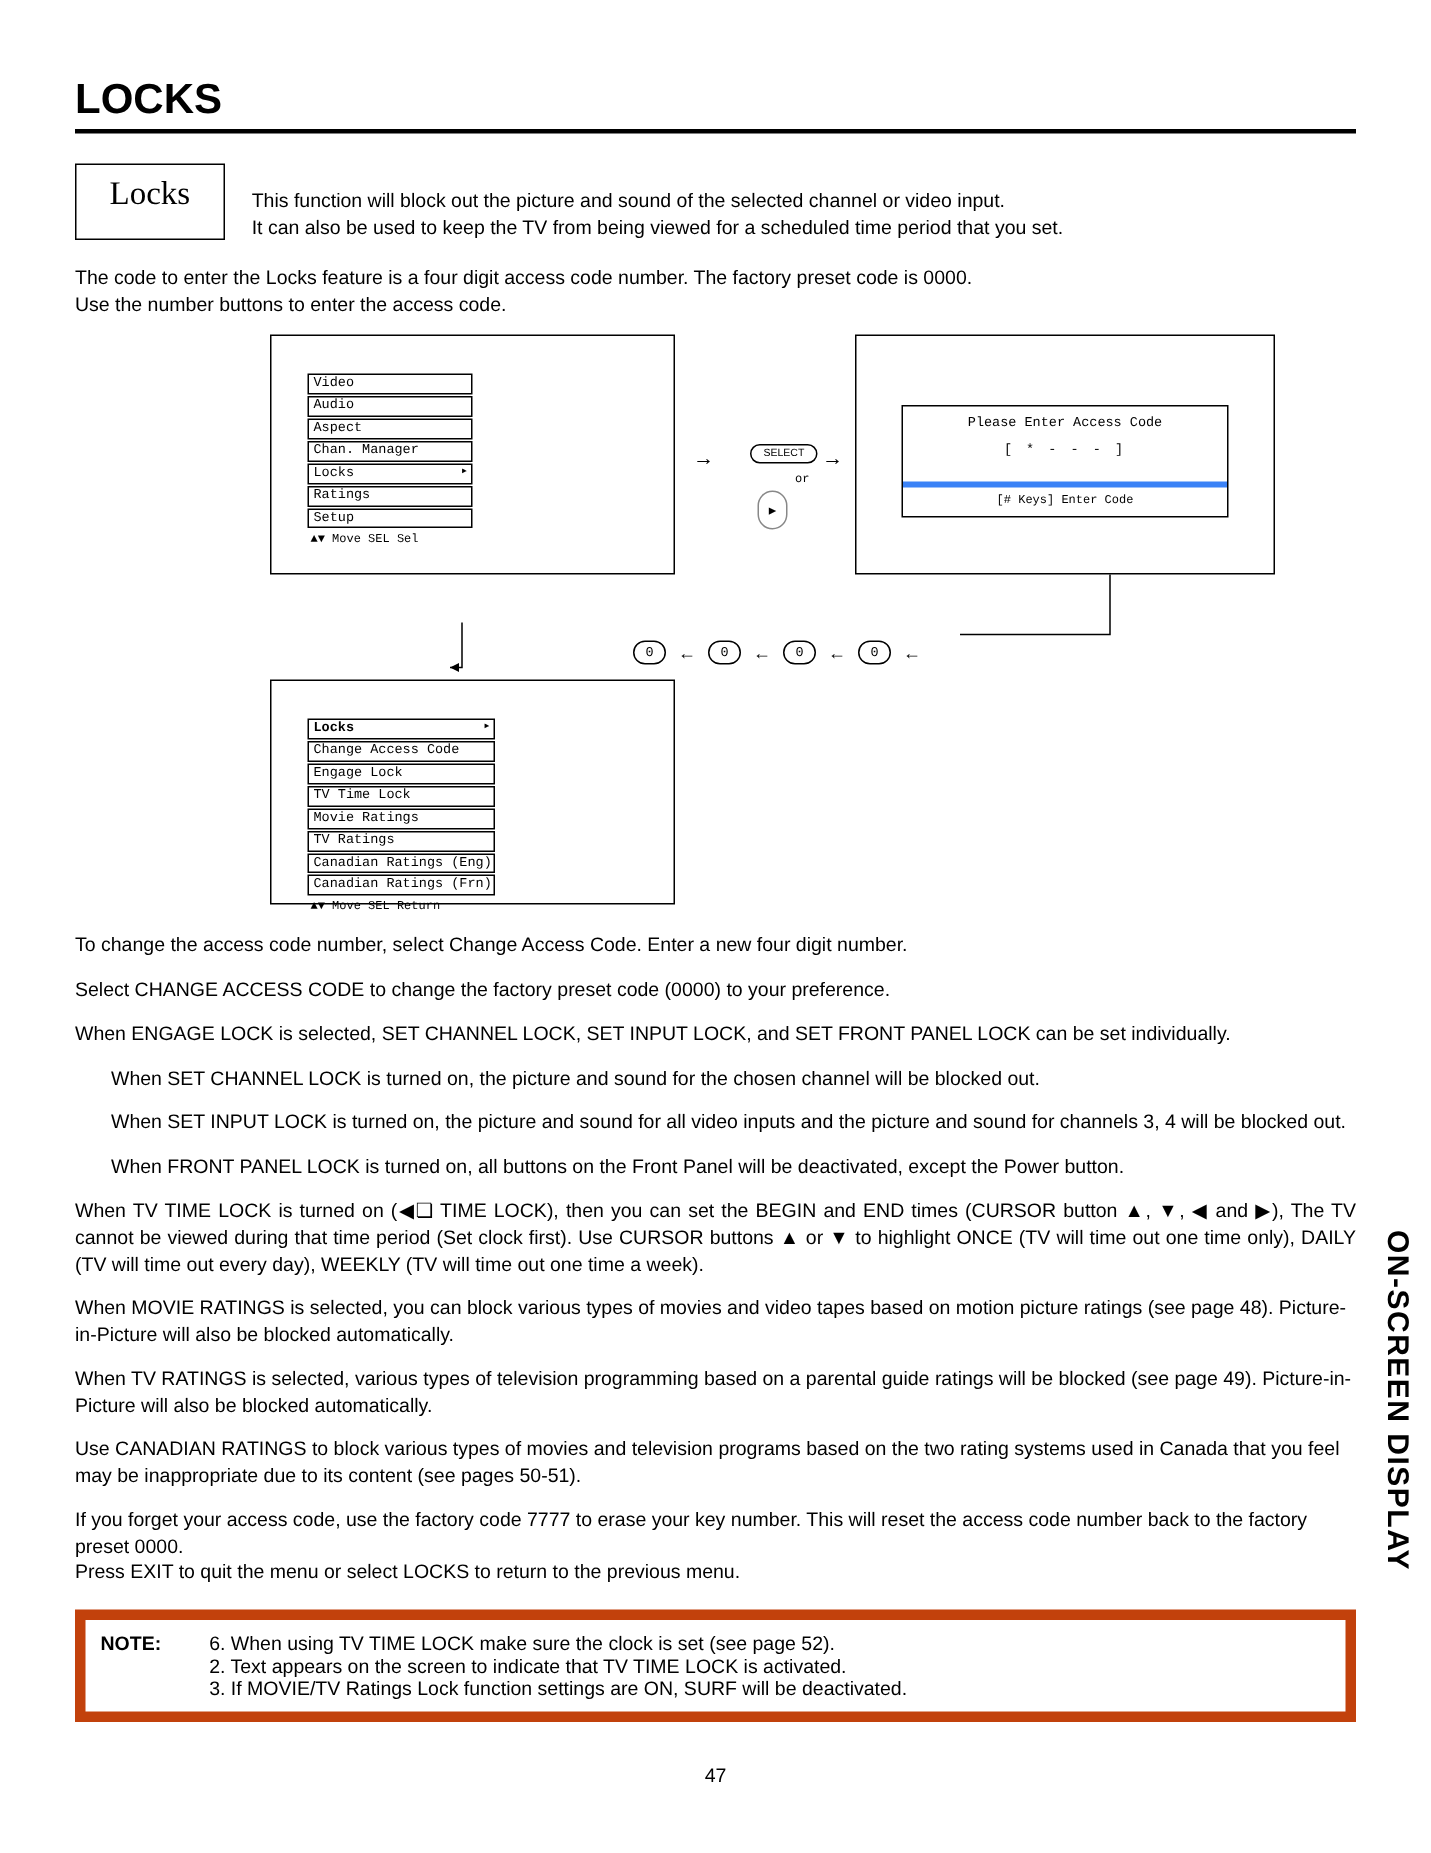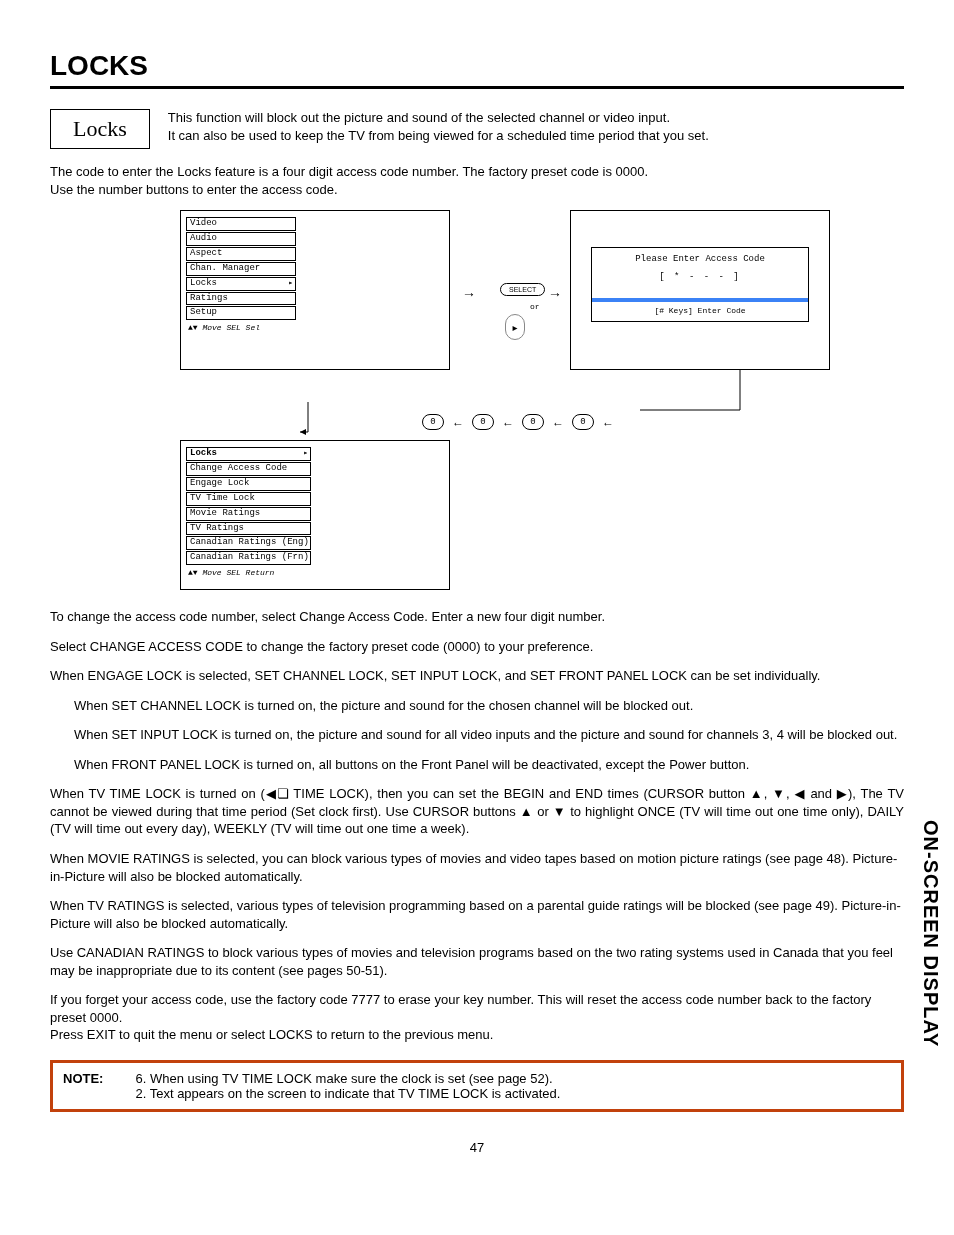"This function will block out" .body-text { margin-top: none -> 16px }
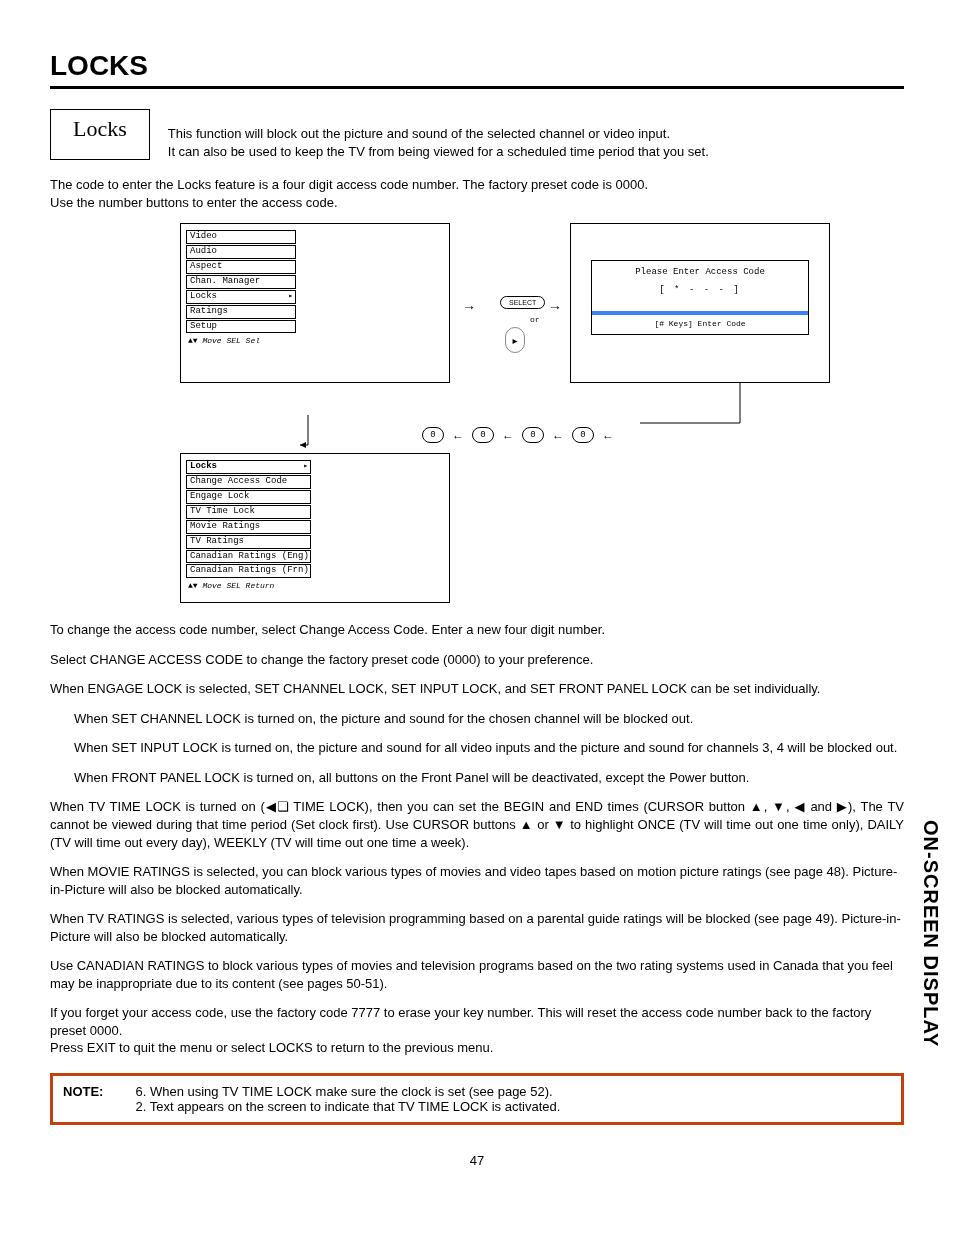"Video" .osd-box { padding: 5px -> 24px }
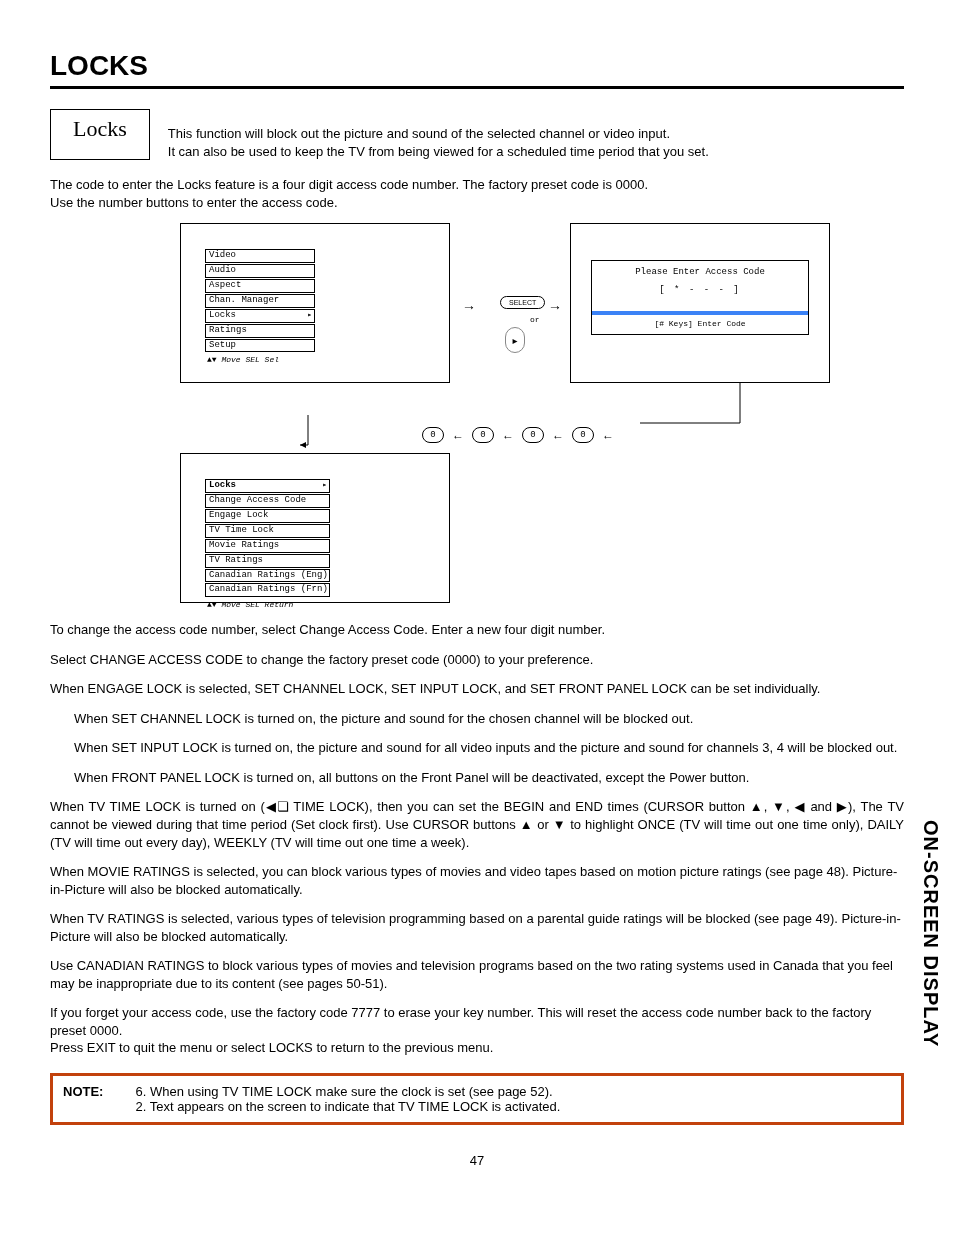"Please Enter Access Code" .access-box { padding: 6px -> 16px; width: 260px -> 280px }
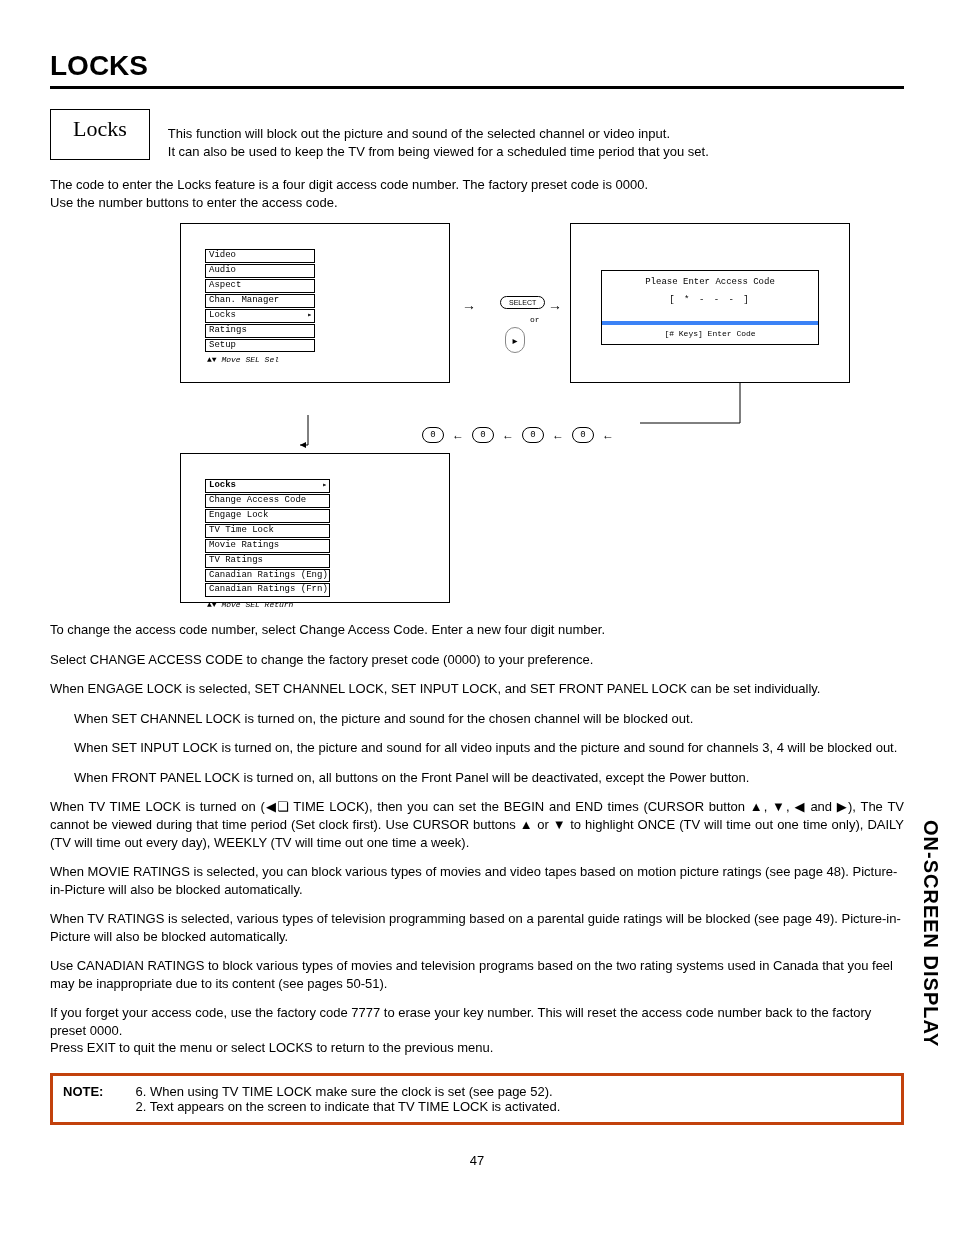"▲▼ Move SEL Sel" .osd-foot { font-style: italic -> none }
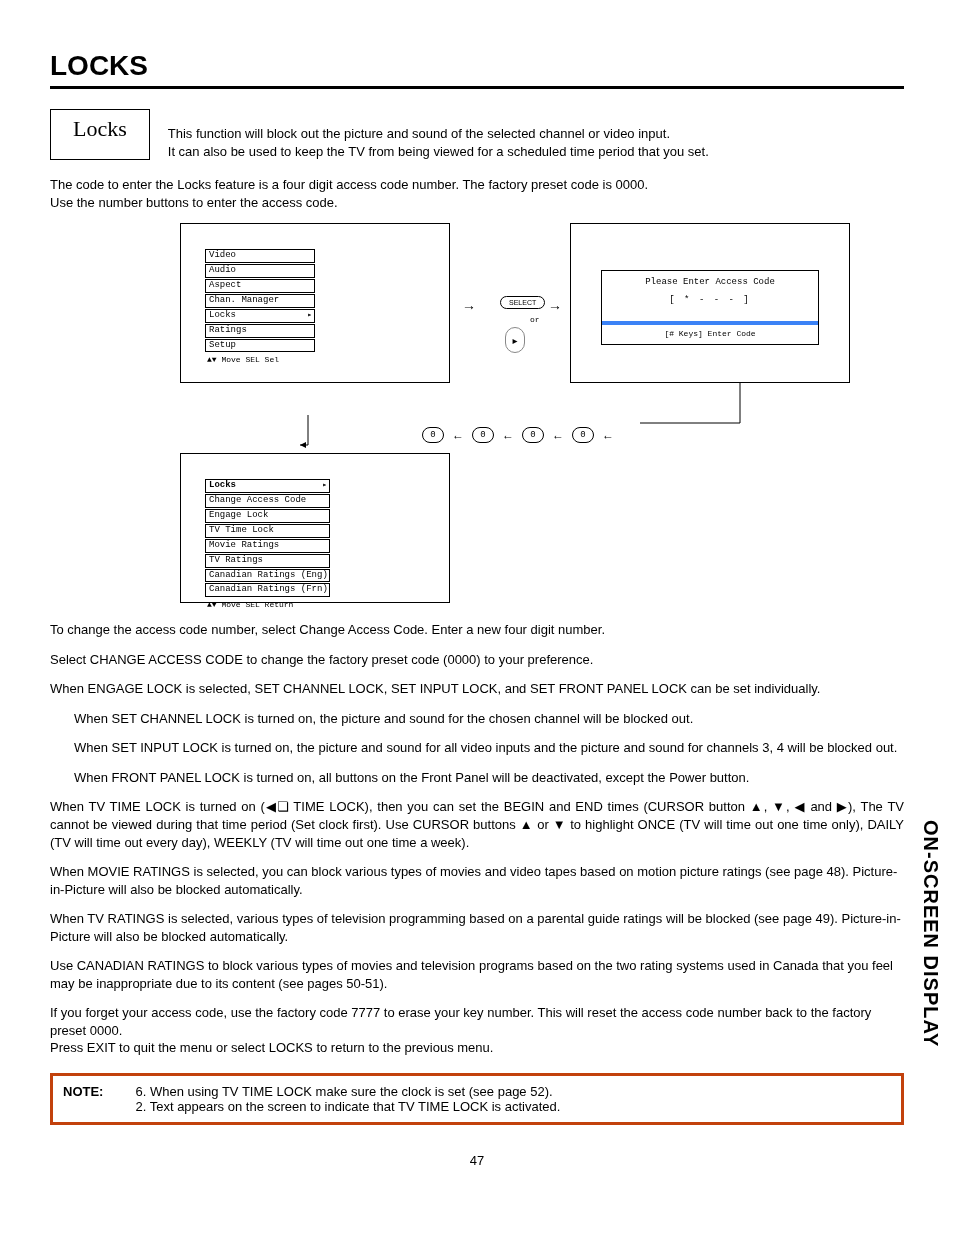"NOTE:" .note-box { border: 3px solid #c2410c -> 7px solid #c2410c }
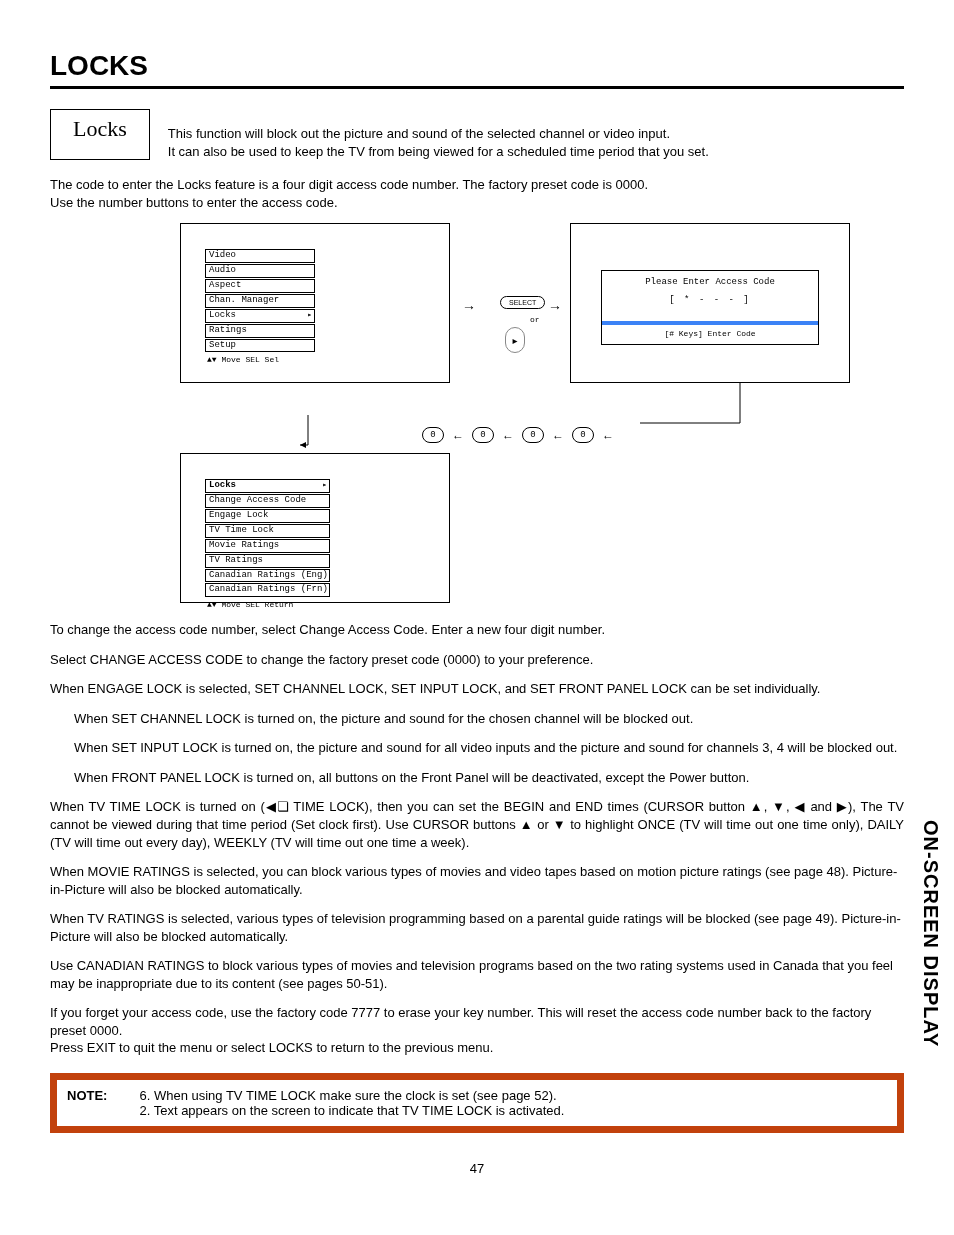"3. If MOVIE/TV Ratings Lock" div { html: none -> <div>3. If MOVIE/TV Ratings Lock function settings are ON, SURF will be deactivated.</div> }
